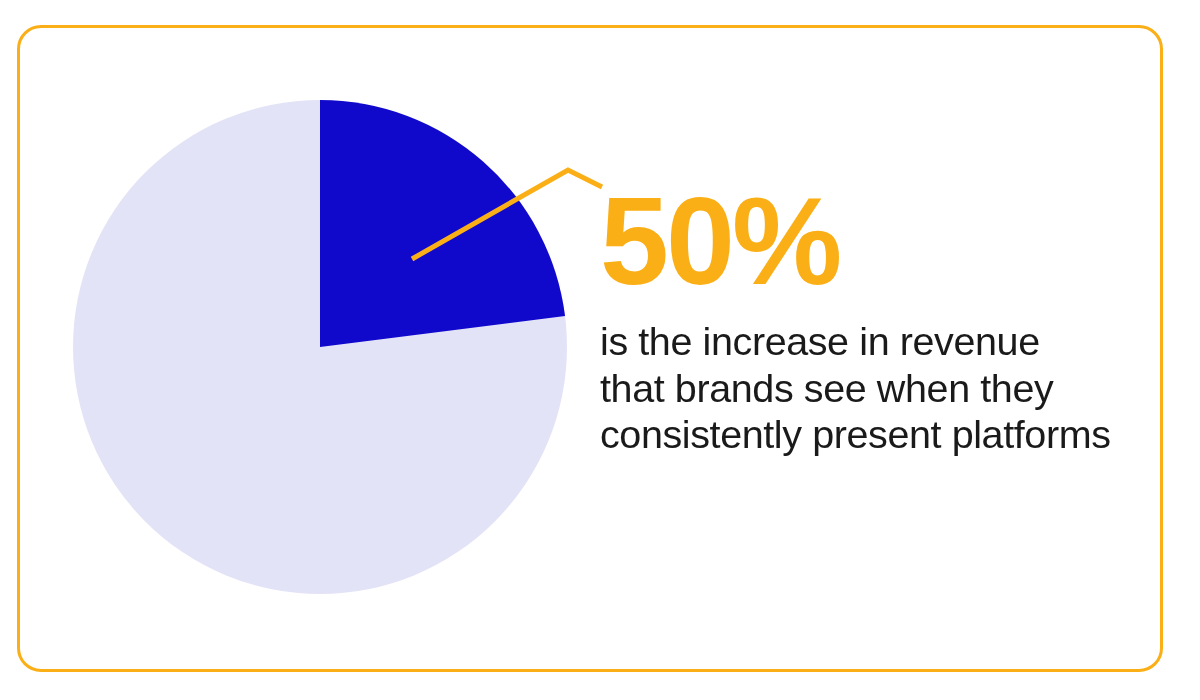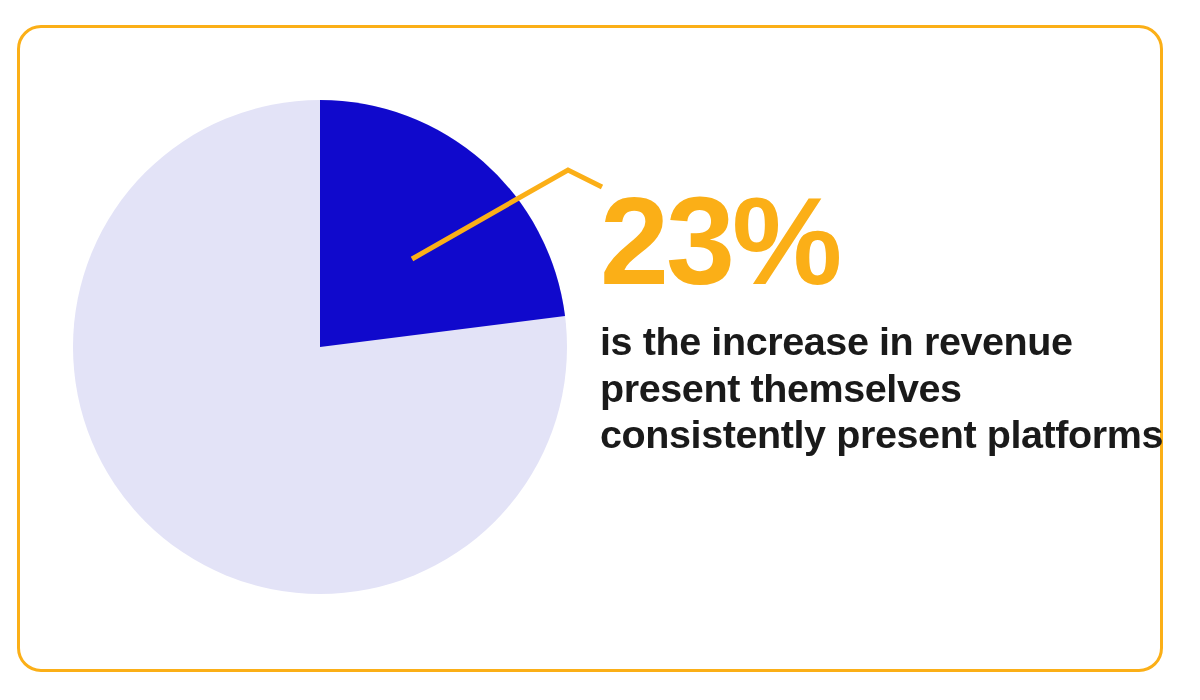"23%" div.big-stat { text: 23% -> 50% }
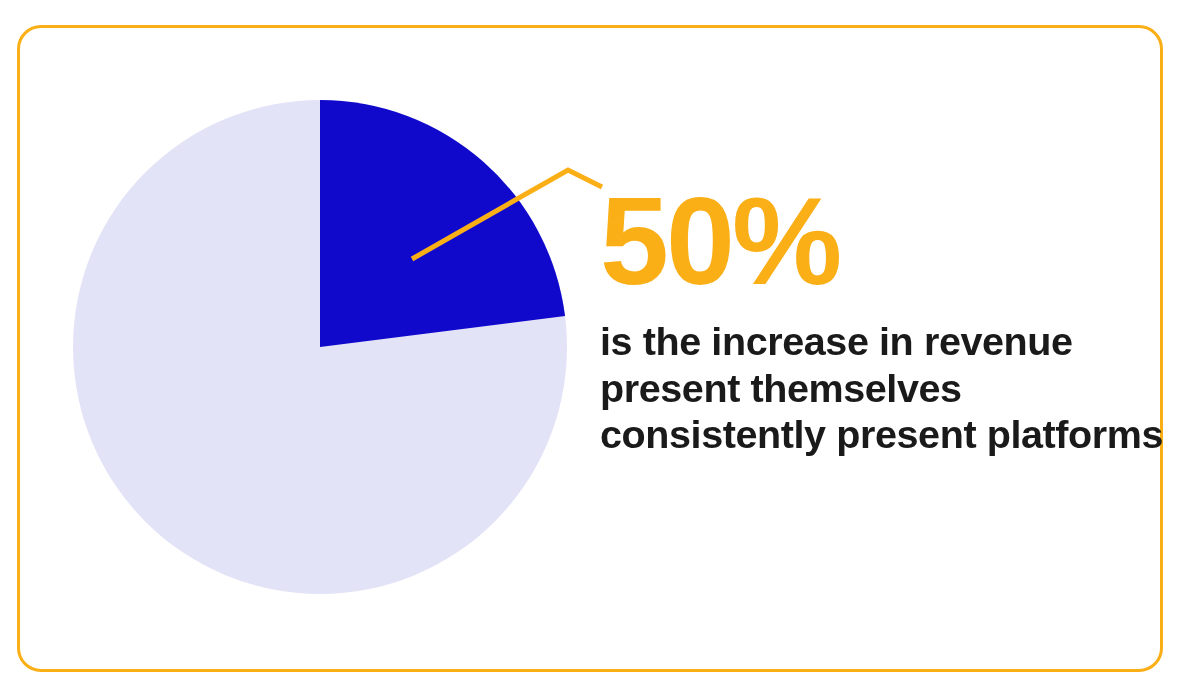"is the increase in revenue" .stat-desc { font-weight: bold -> normal }
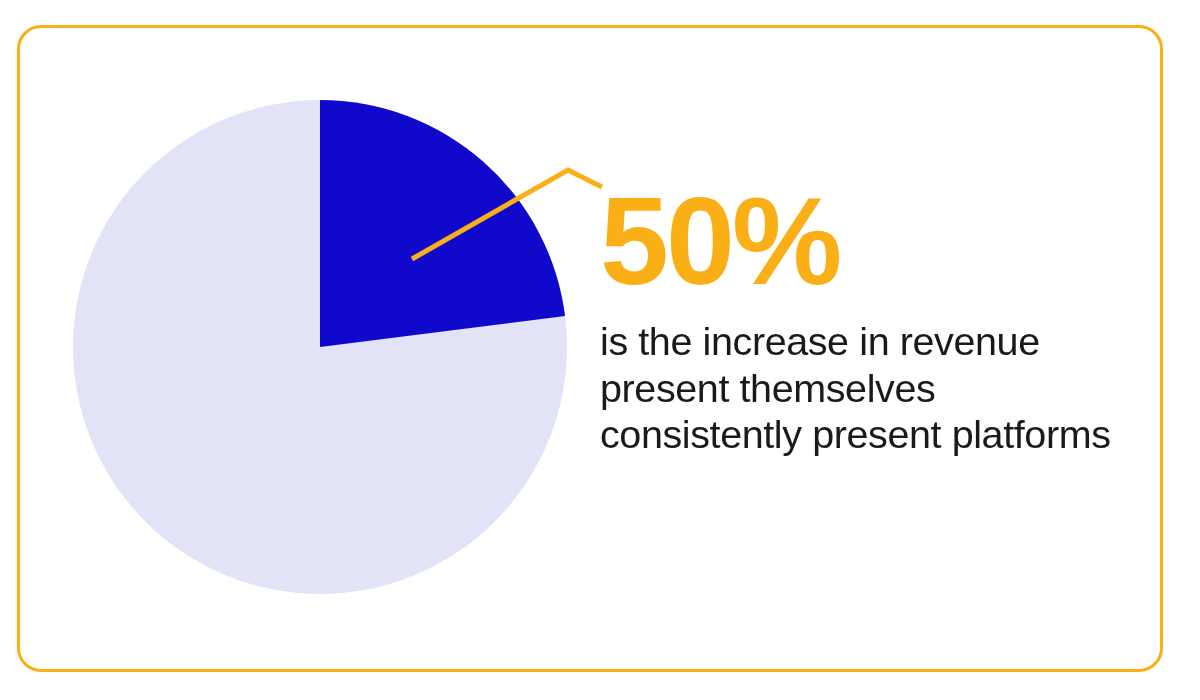"that brands see when they" span.desc-line { html: none -> <span>that brands see when they</span> }
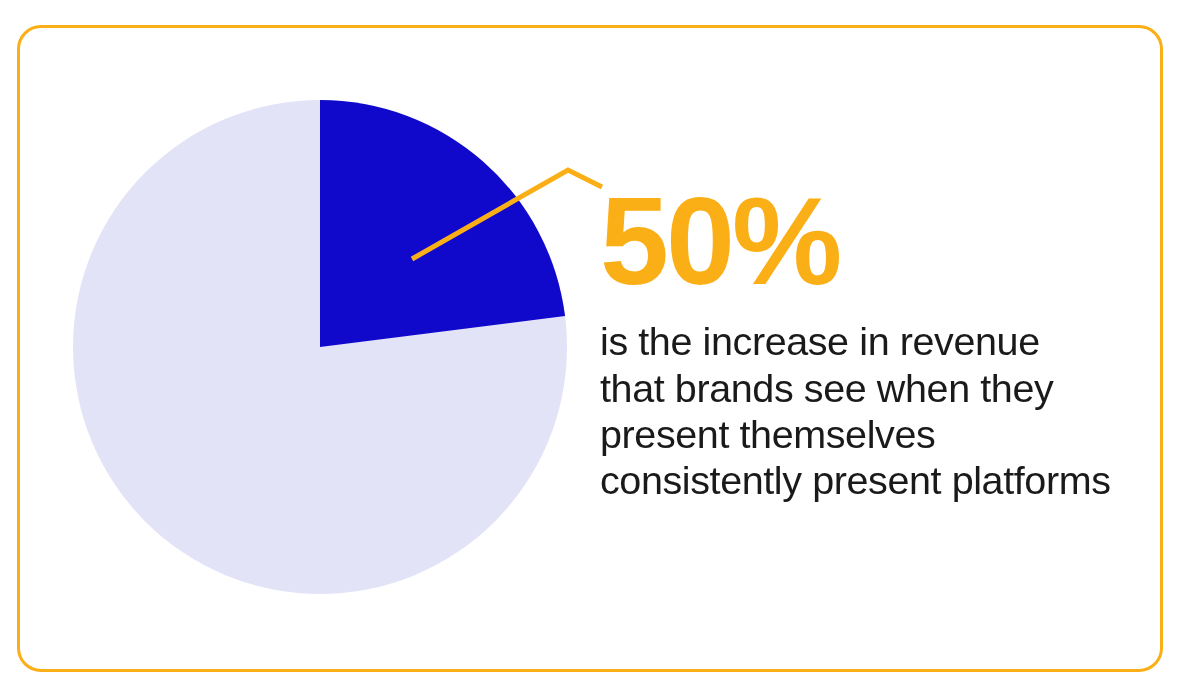"present themselves" span.desc-line { html: <span>present themselves</span> -> none }
